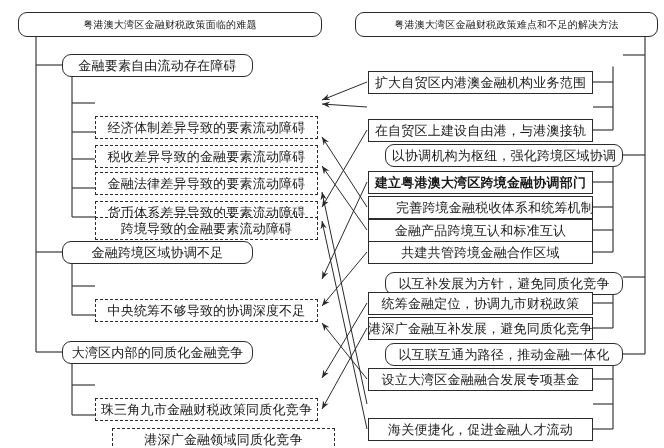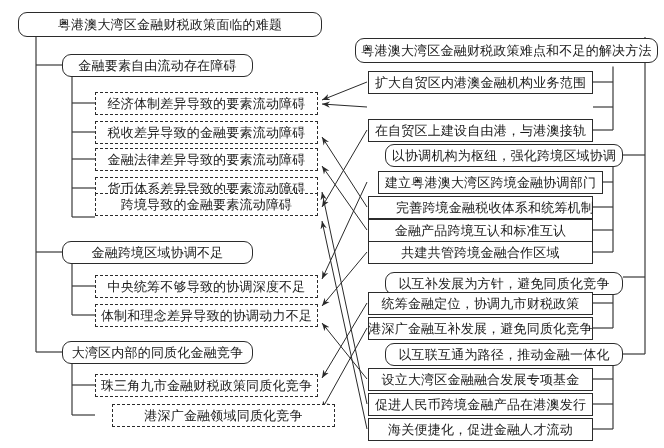"粤港澳大湾区金融财税政策面临的难题" .rootbox { font-size: 13px -> 10px }
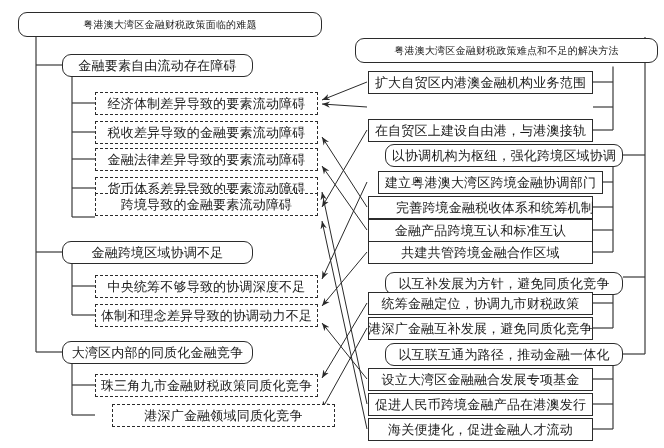"粤港澳大湾区金融财税政策难点和不足的解决方法" div.box { margin-top: 26px -> none }
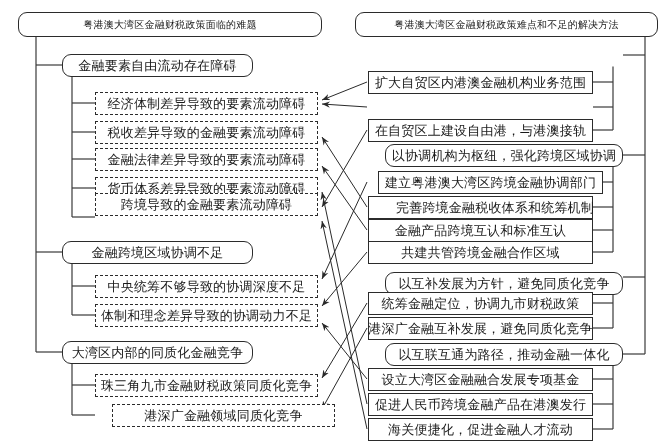"经济体制差异导致的要素流动障碍" .dashedbox { margin-top: none -> 24px }
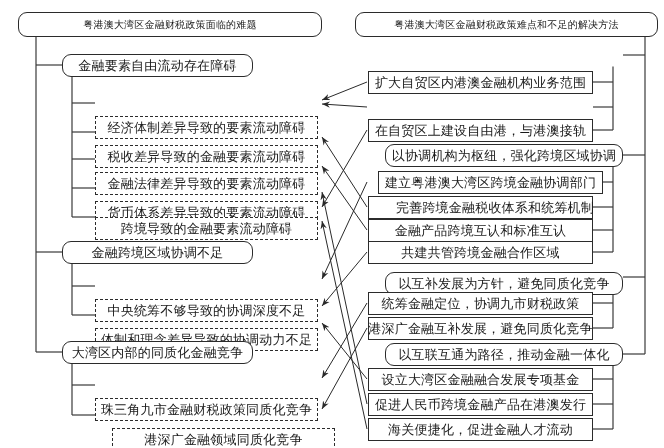"建立粤港澳大湾区跨境金融协调部门" div.box { font-weight: none -> bold; left: 378px -> 368px }
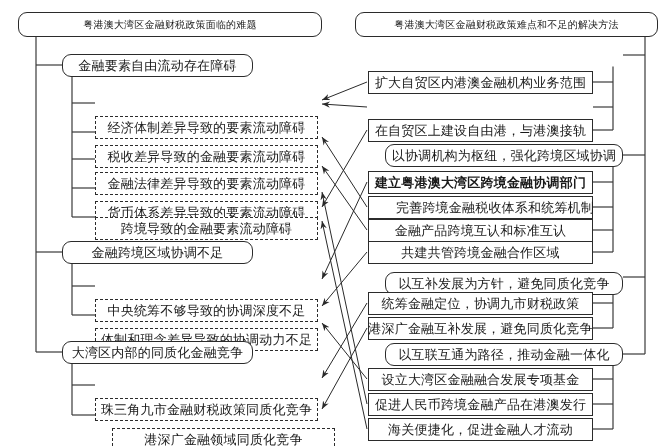"体制和理念差异导致的协调动力不足" div.box { html: <div>体制和理念差异导致的协调动力不足</div> -> none }
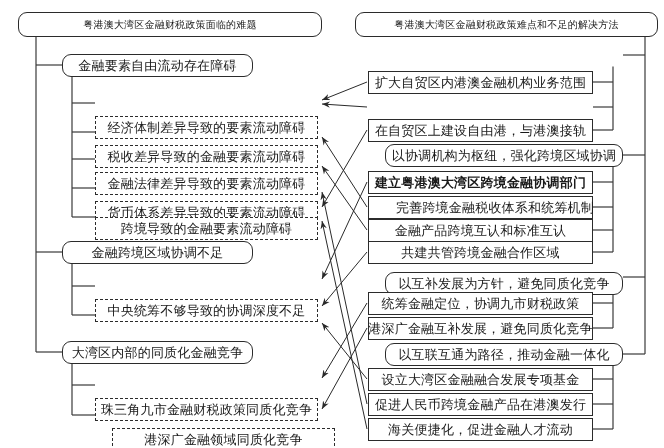"促进人民币跨境金融产品在港澳发行" div.box { html: <div>促进人民币跨境金融产品在港澳发行</div> -> none }
